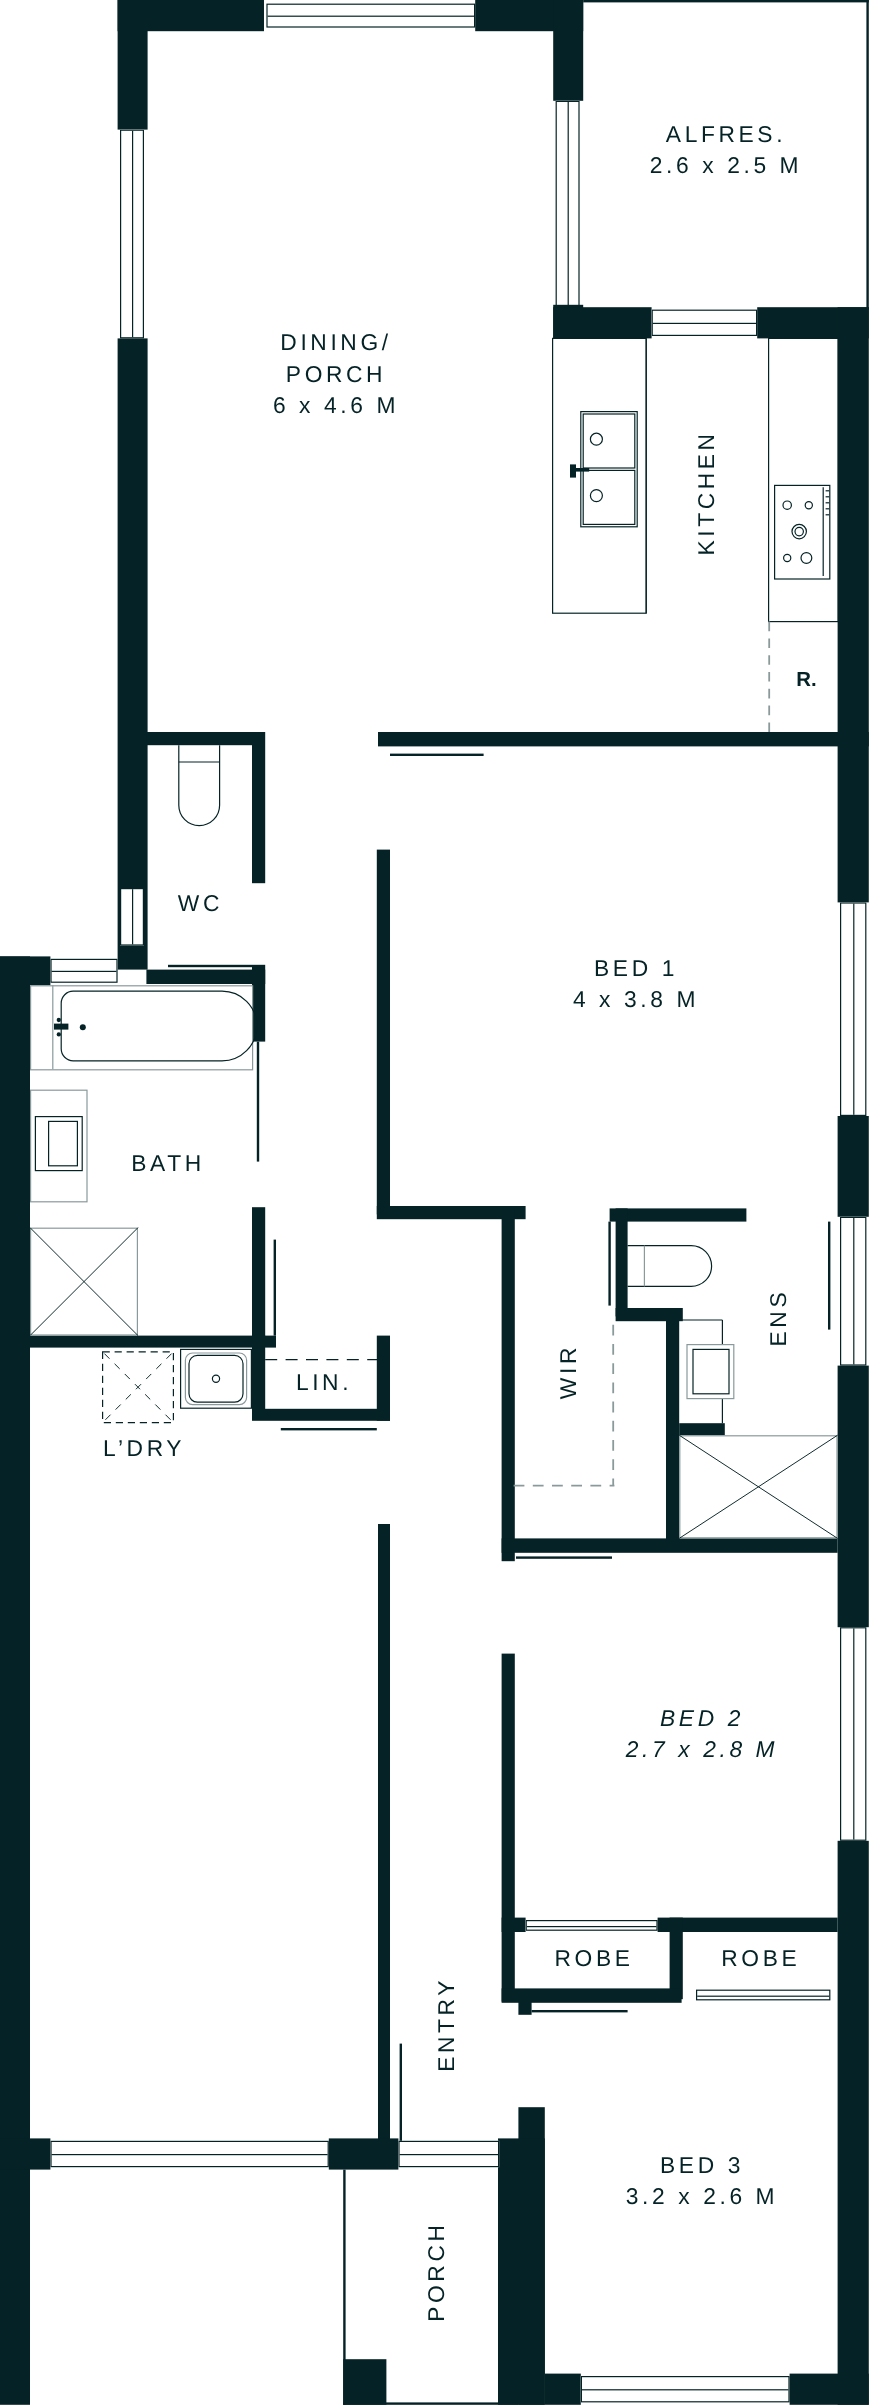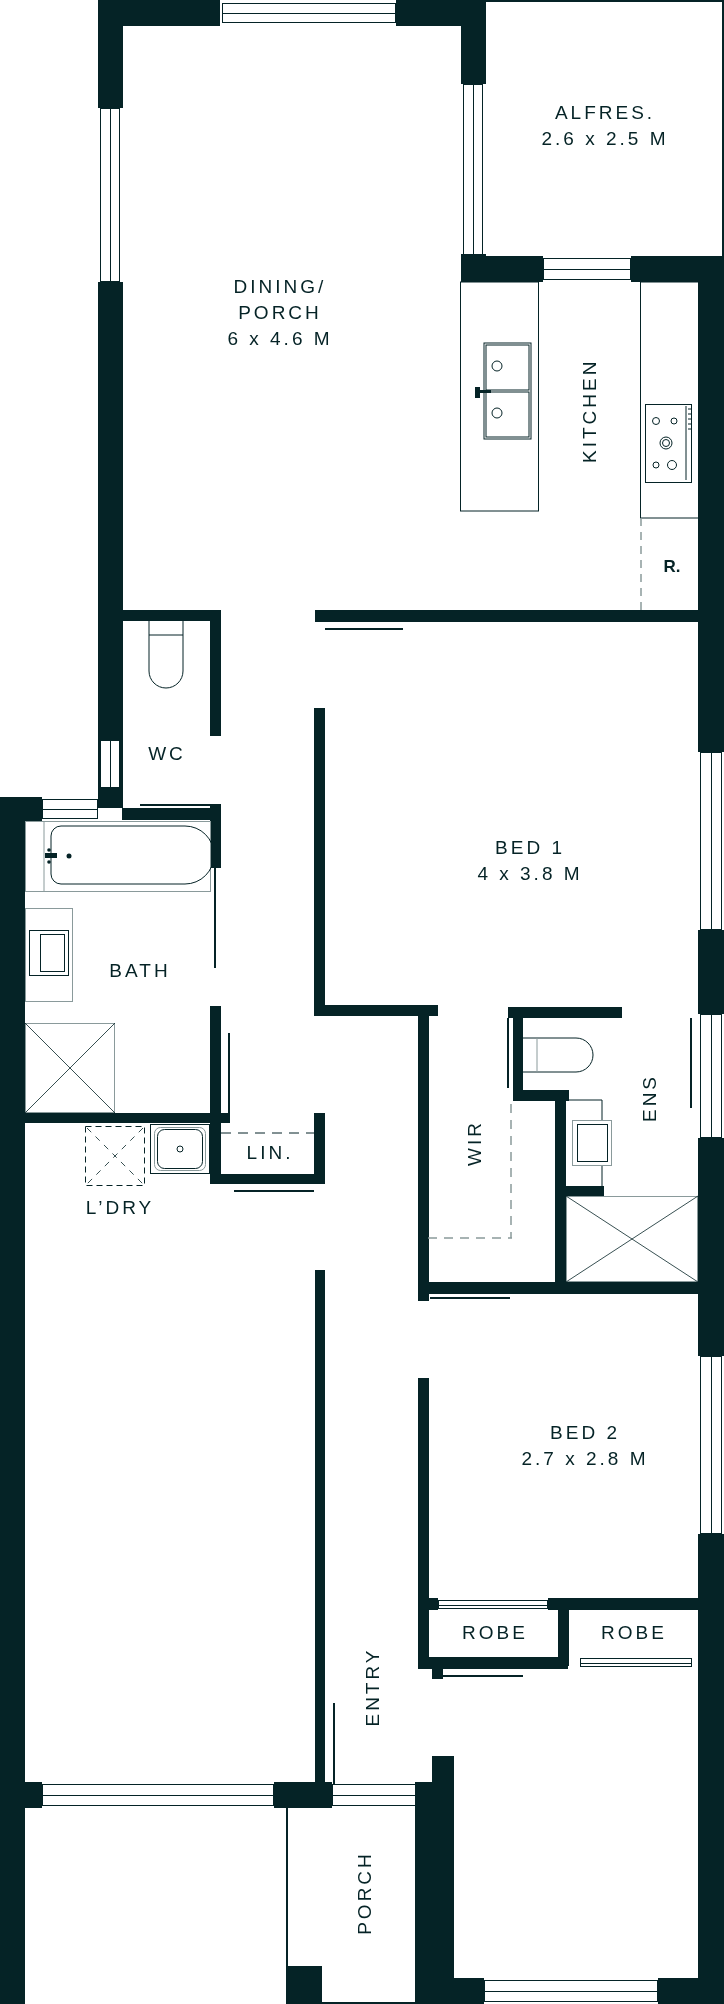"BED 1" div.label { top: 835px -> 795px }
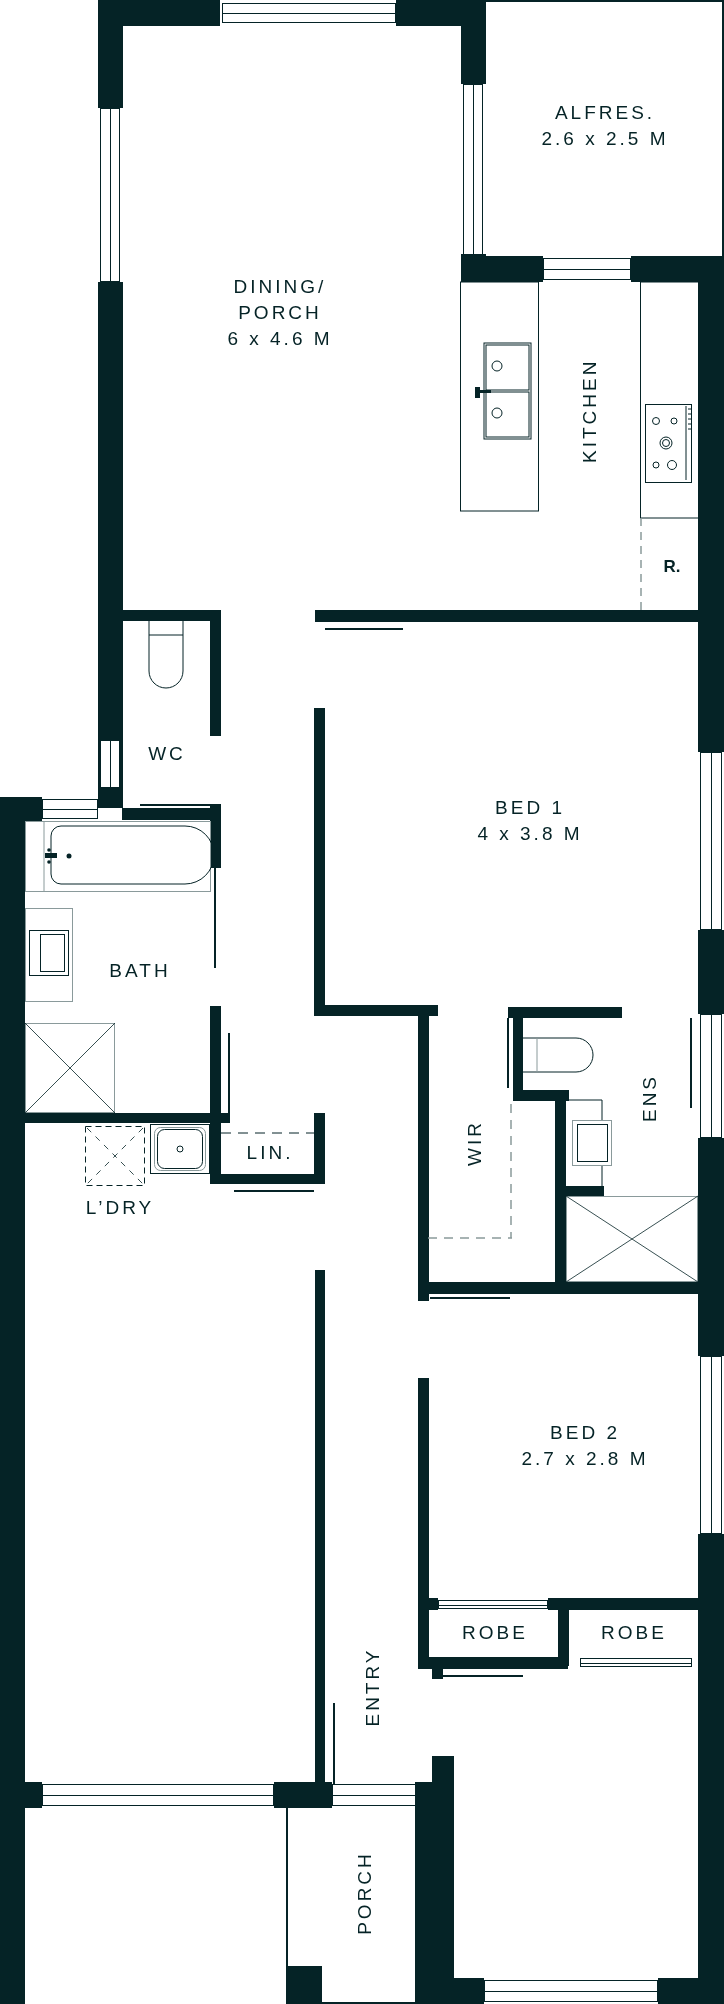"BED 2" div.label { font-style: none -> italic }
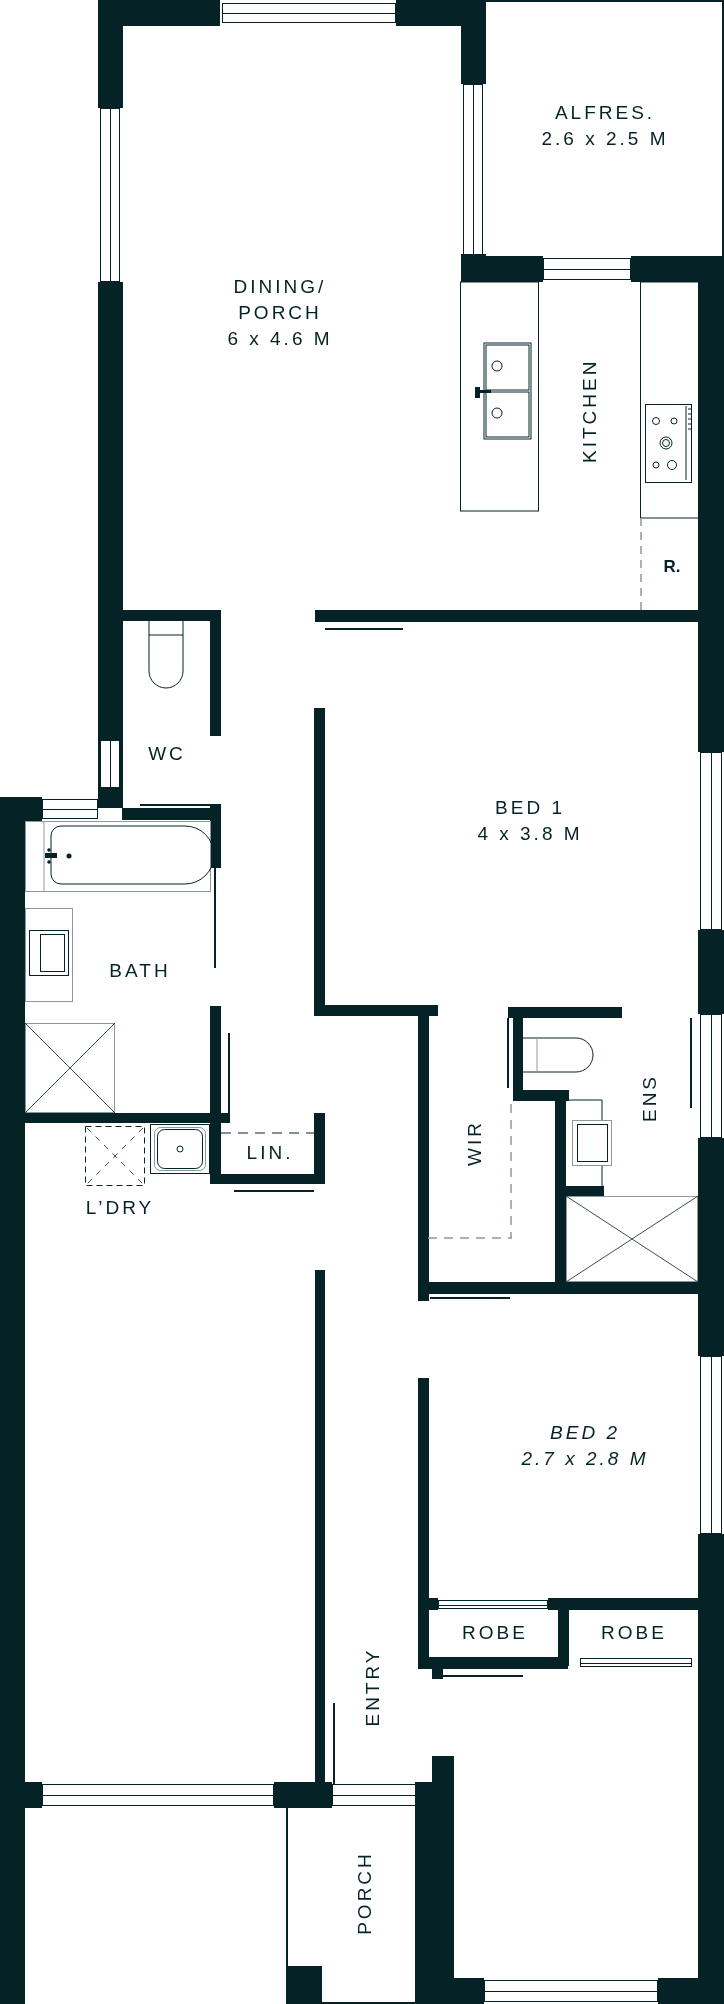"BED 3" div.label { html: none -> <div> <span>BED 3</span> <span>3.2 x 2.6 M</span> </div> }
